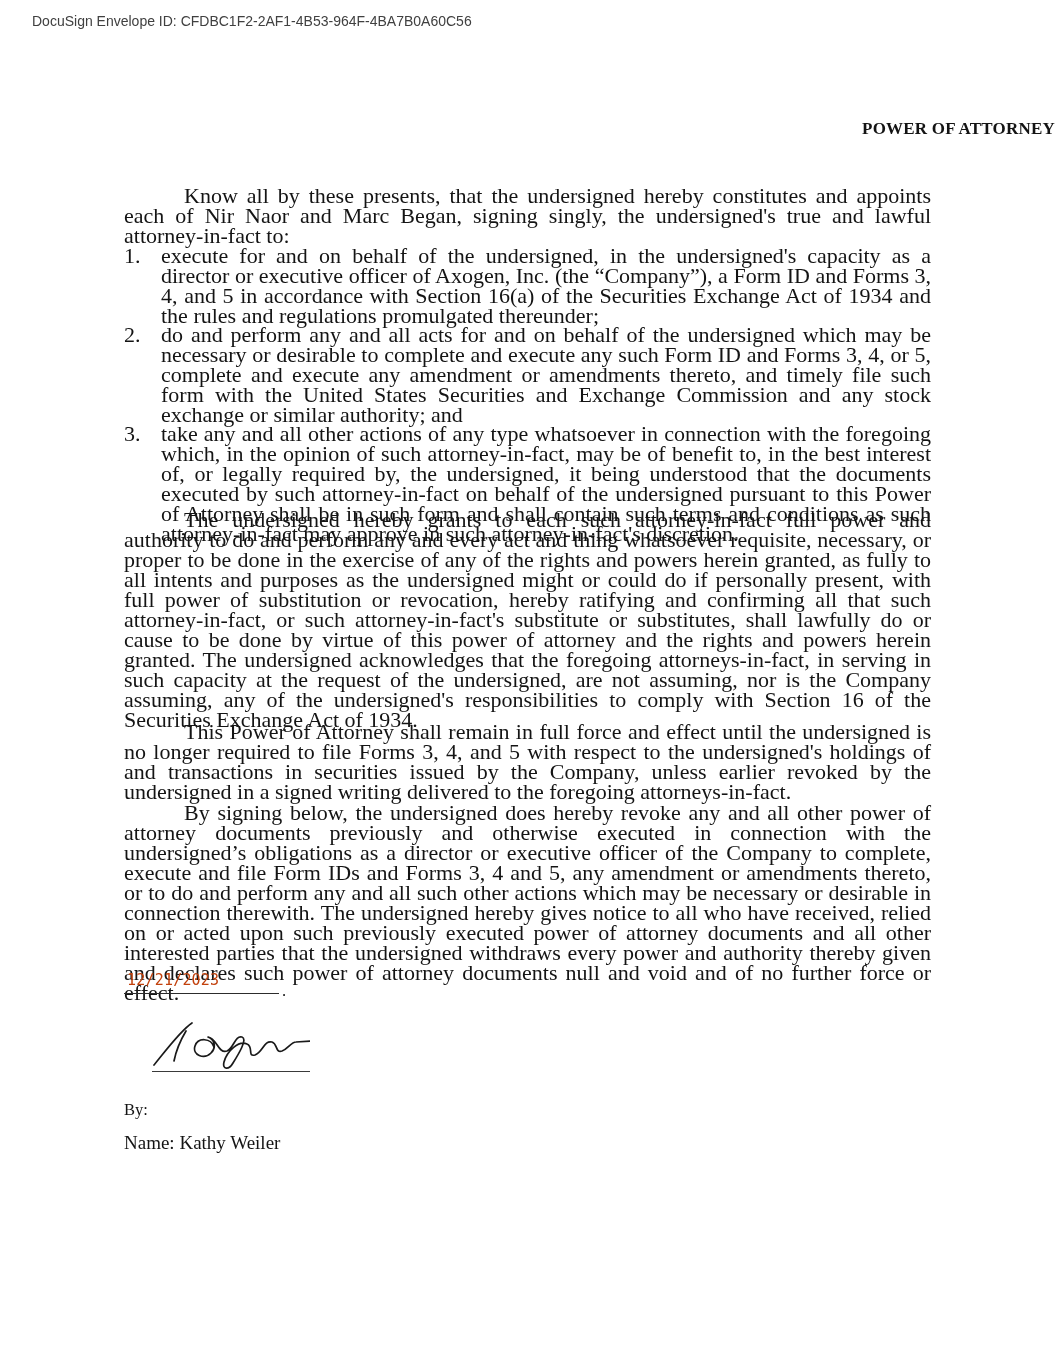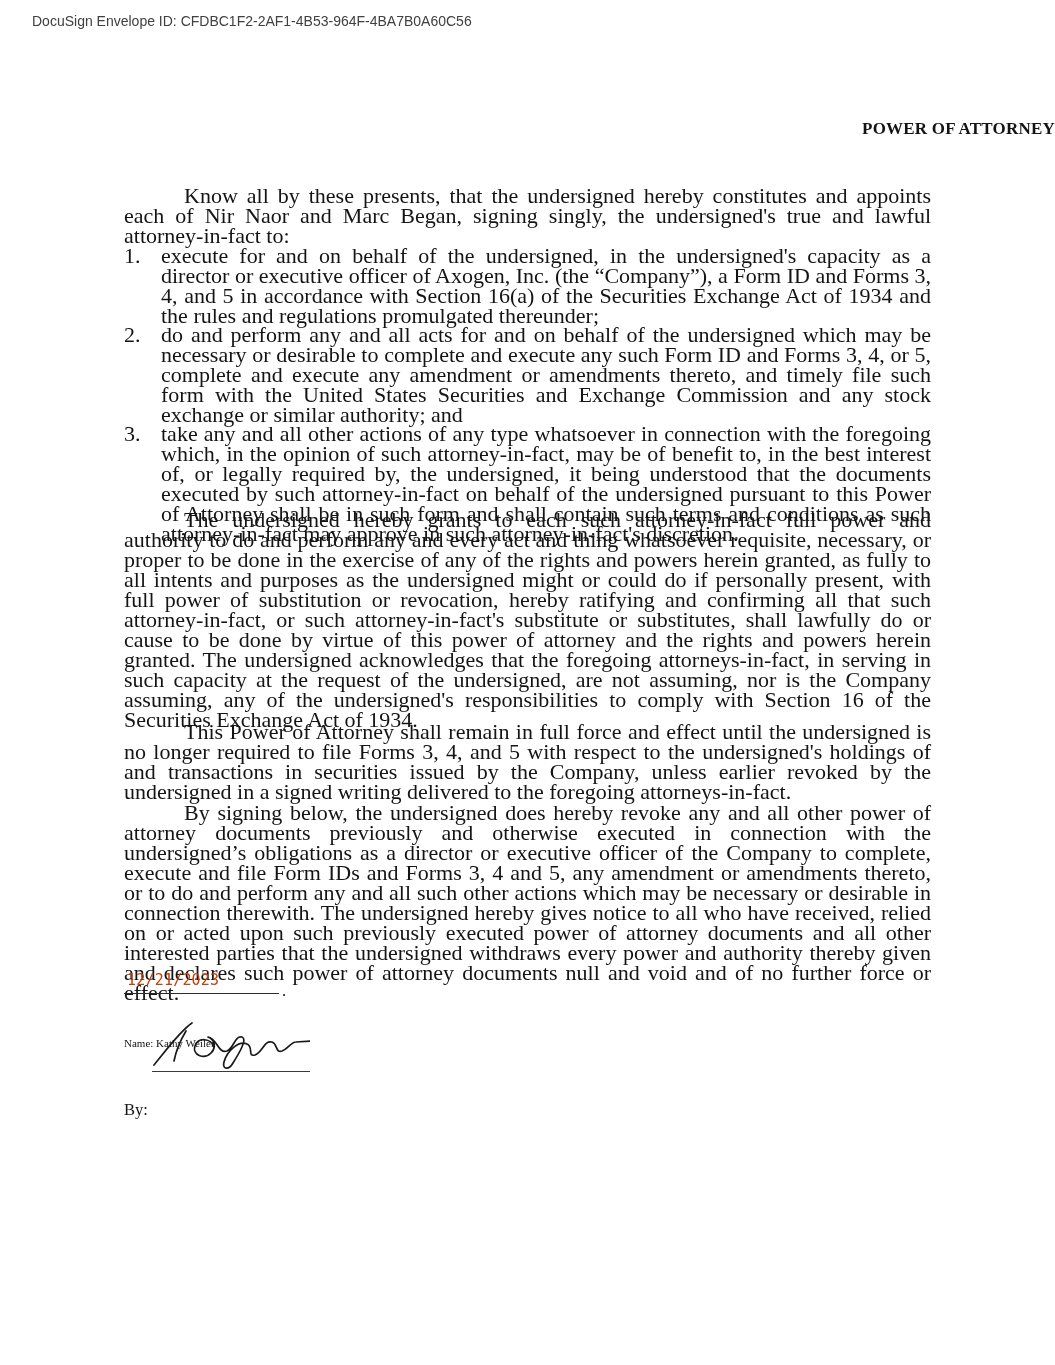"Name: Kathy Weiler" .name-line { font-size: 11px -> 19px; top: 1037px -> 1132px }
